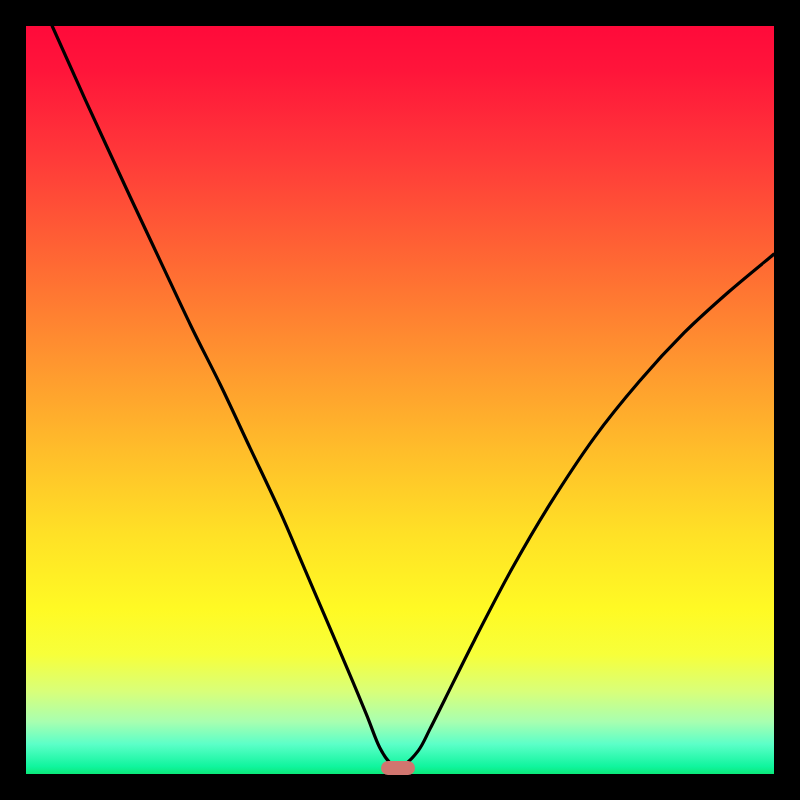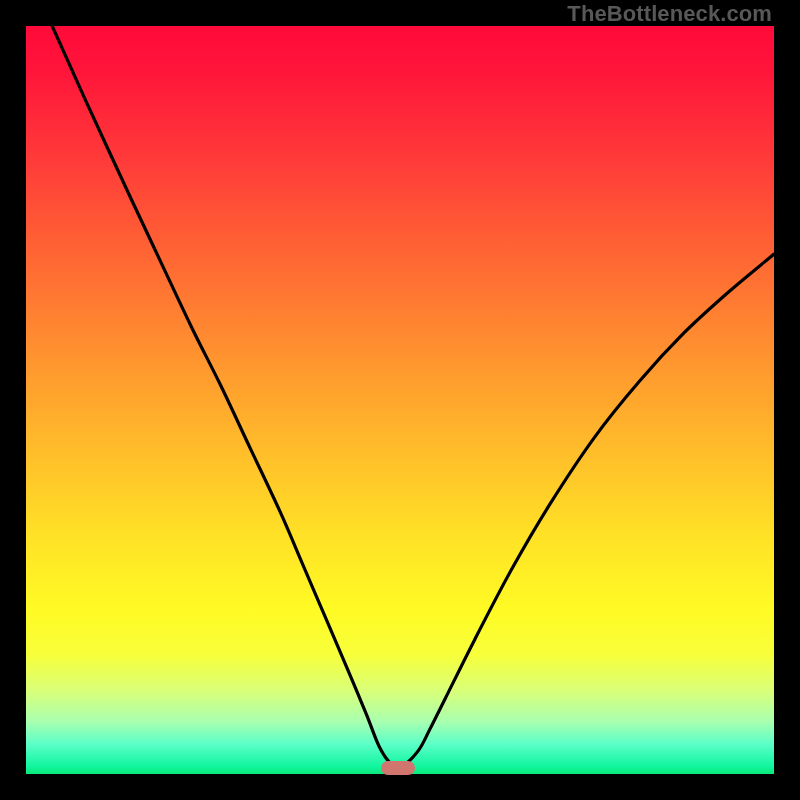"TheBottleneck.com" div.watermark { html: <div>TheBottleneck.com</div> -> none }
